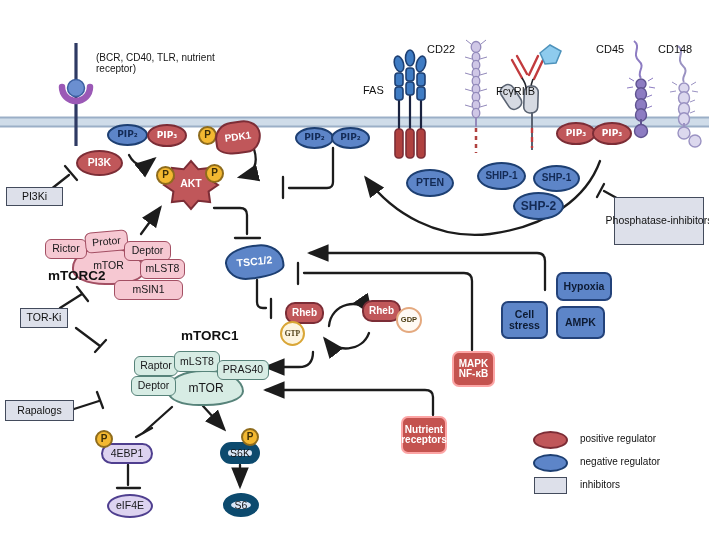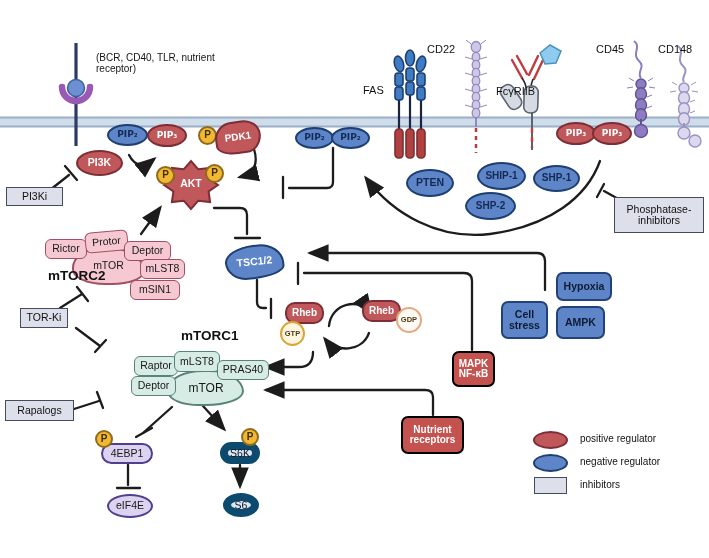"SHP-2" div.node { font-size: 10px -> 12px; left: 465px -> 513px }
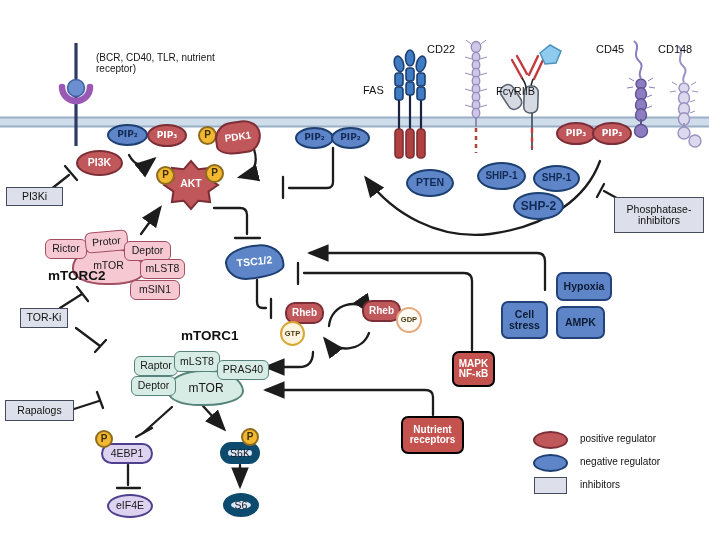"Phosphatase-" div.node { flex-direction: column -> row; height: 36px -> 48px }
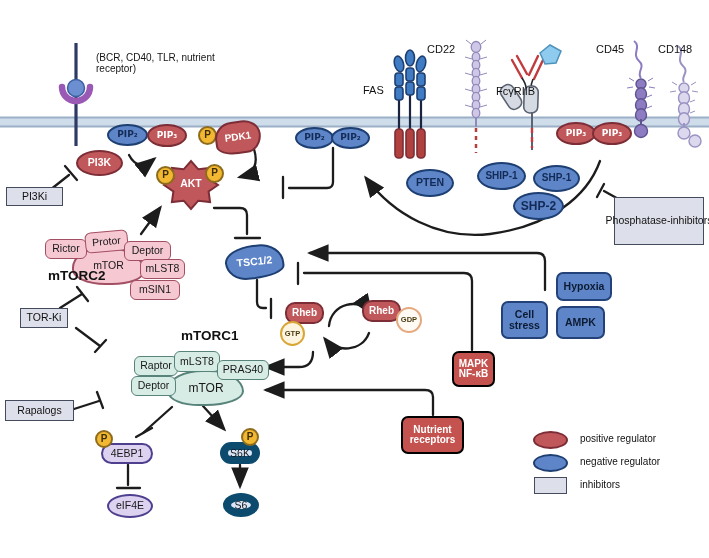"mSIN1" div.node { left: 130px -> 114px; width: 50px -> 69px }
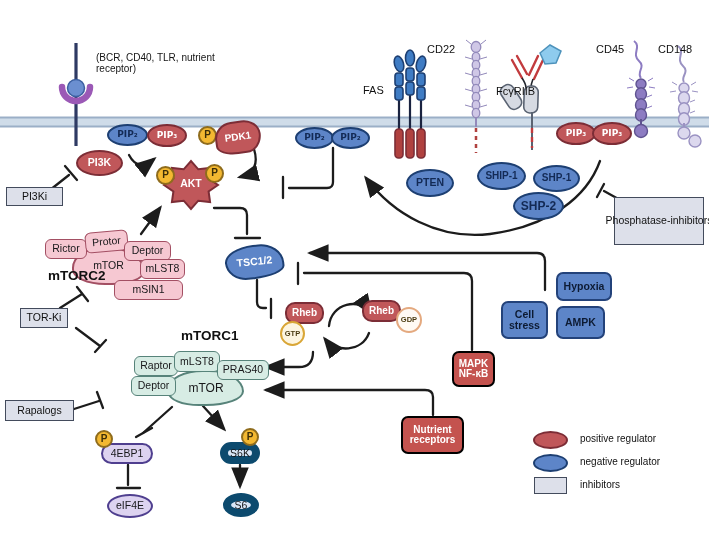"GTP" div.node { font-family: none -> Liberation Serif, serif }
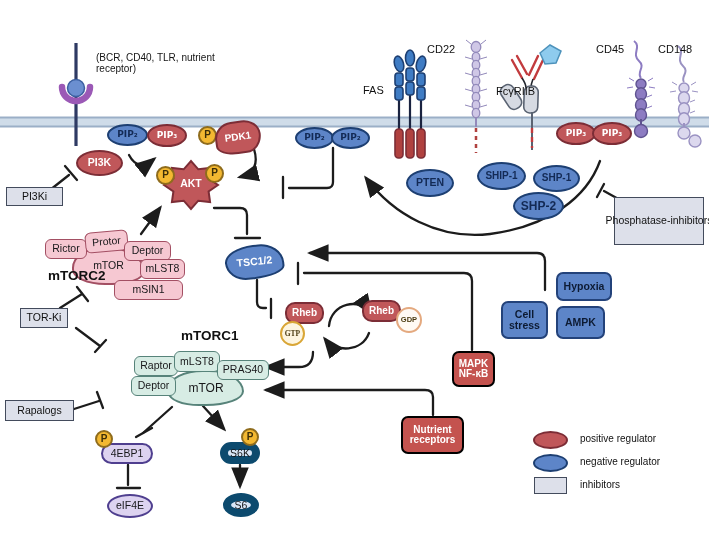"MAPK" .redbox { border: 2px solid #000000 -> 2px solid #fca5a5 }
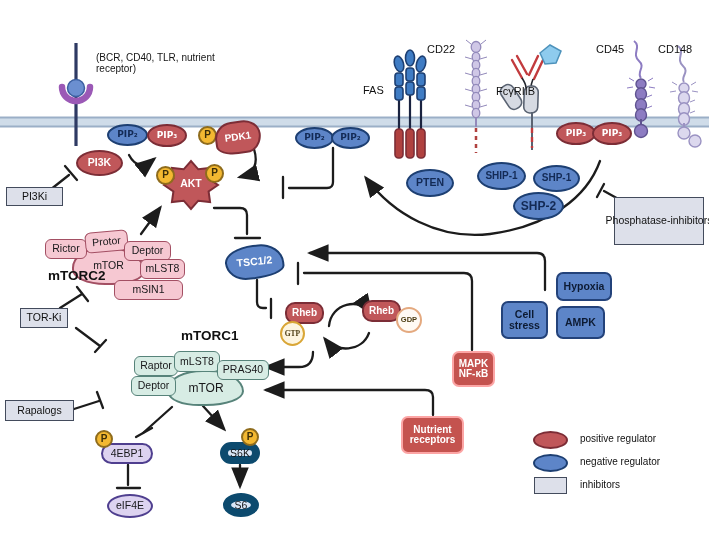"Nutrient" div.node { width: 63px -> 46px }
